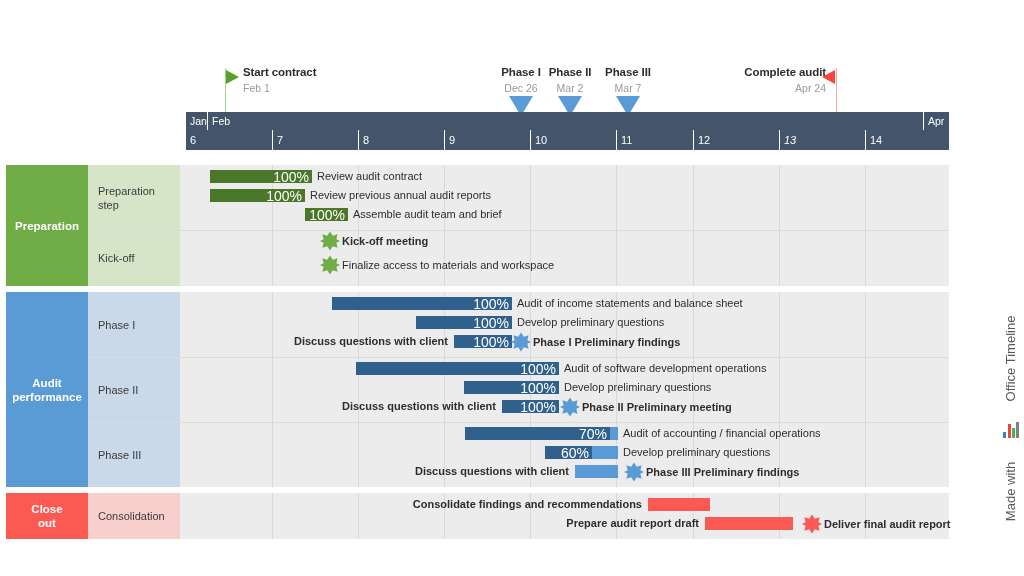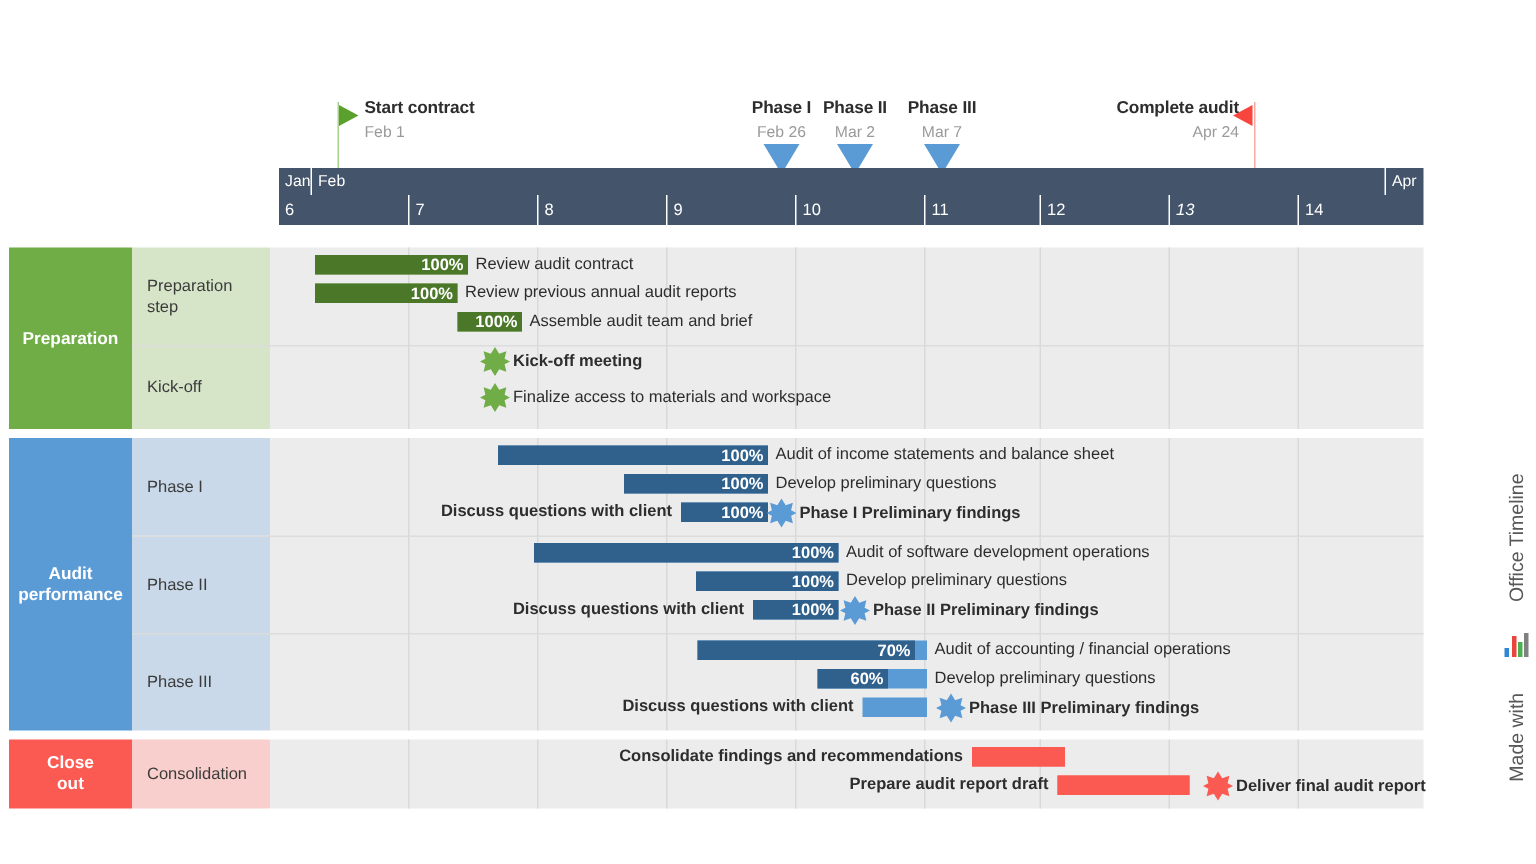"Feb 26" div.cl-date { text: Feb -> Dec }
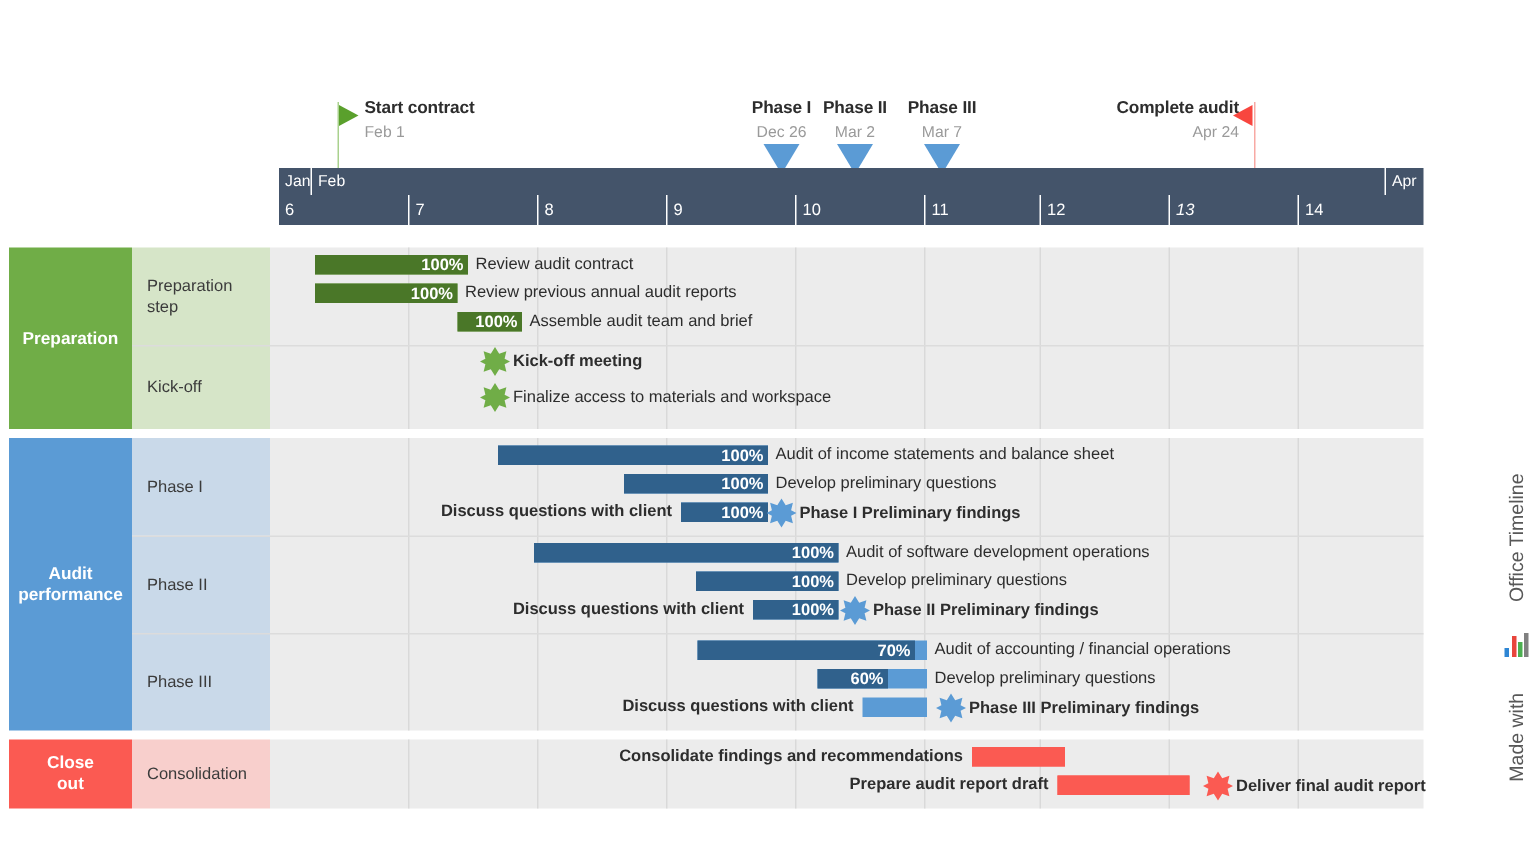"100%" .bar .pct { font-size: 11px -> 14px; font-weight: bold -> normal }
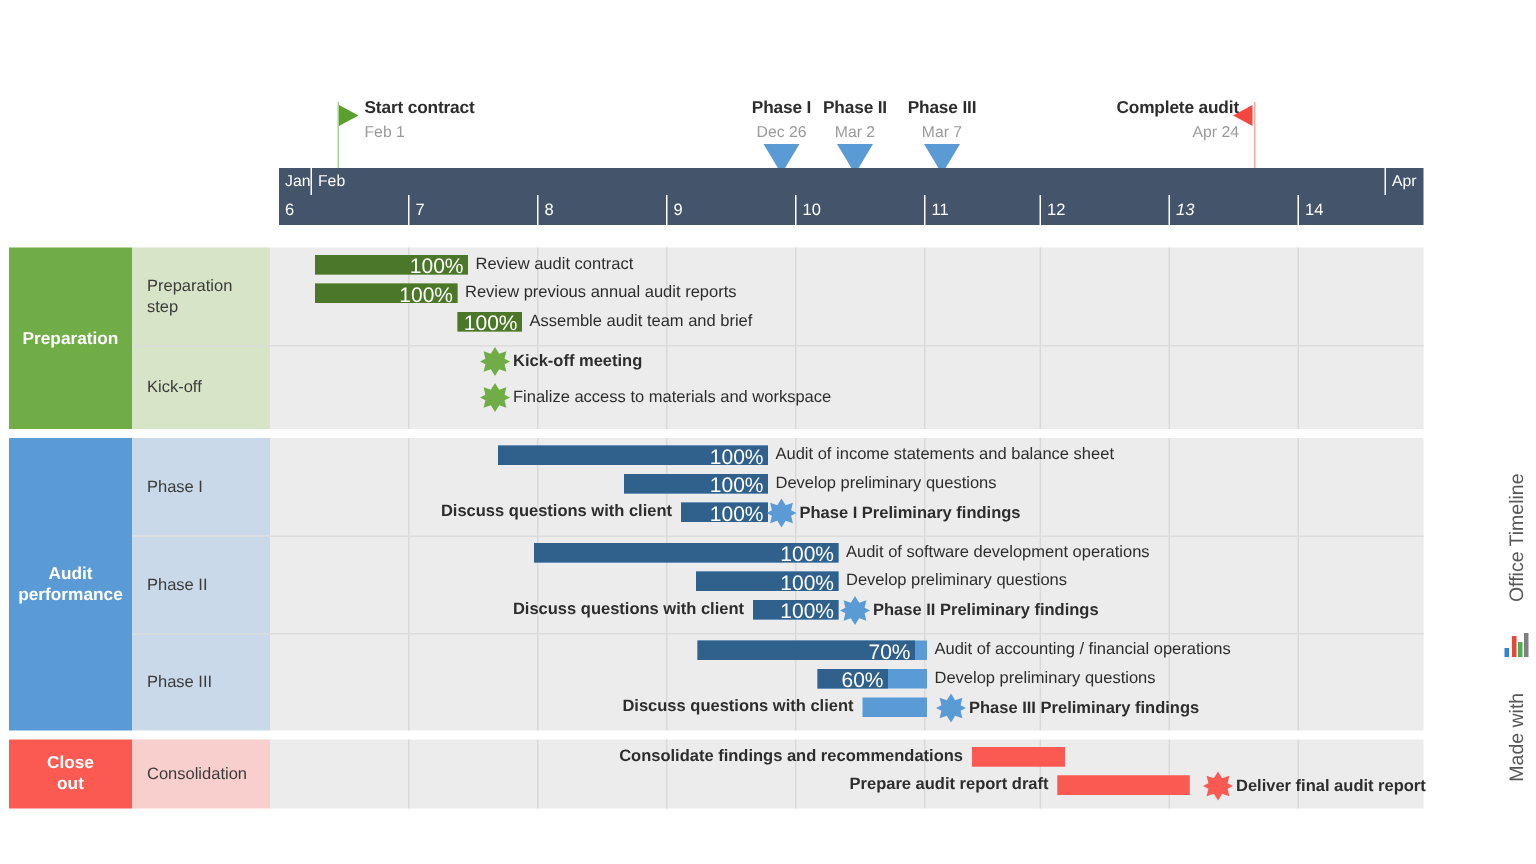"Phase II Preliminary findings" span.ms-label { text: findings -> meeting }
